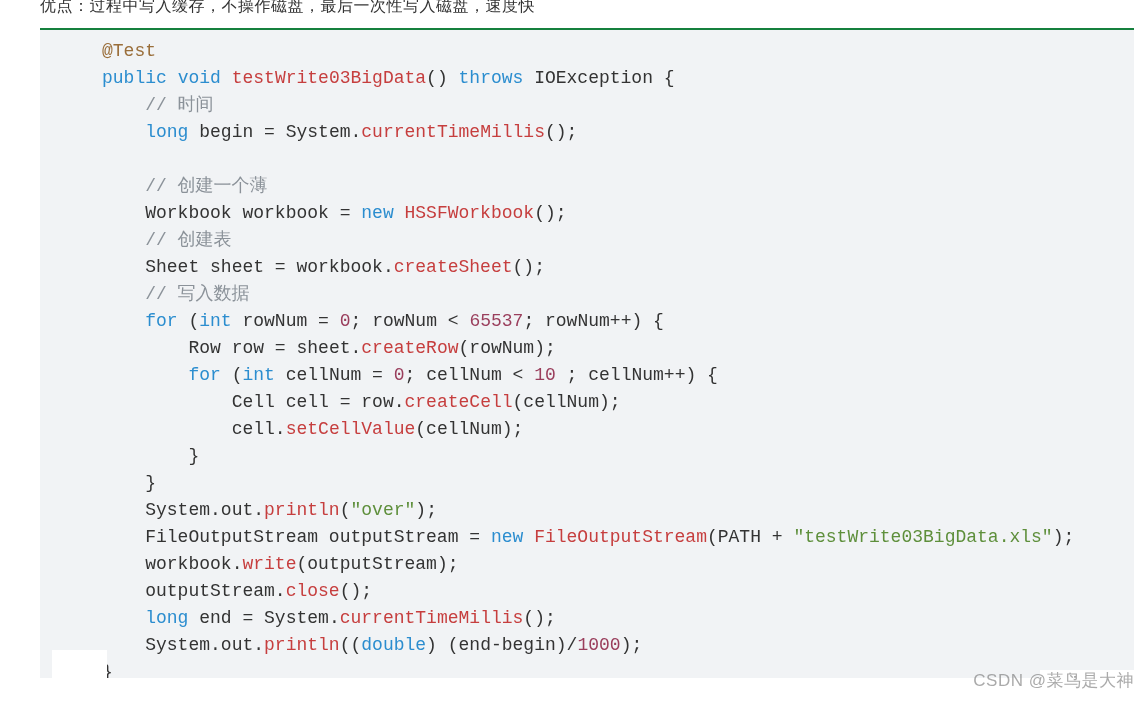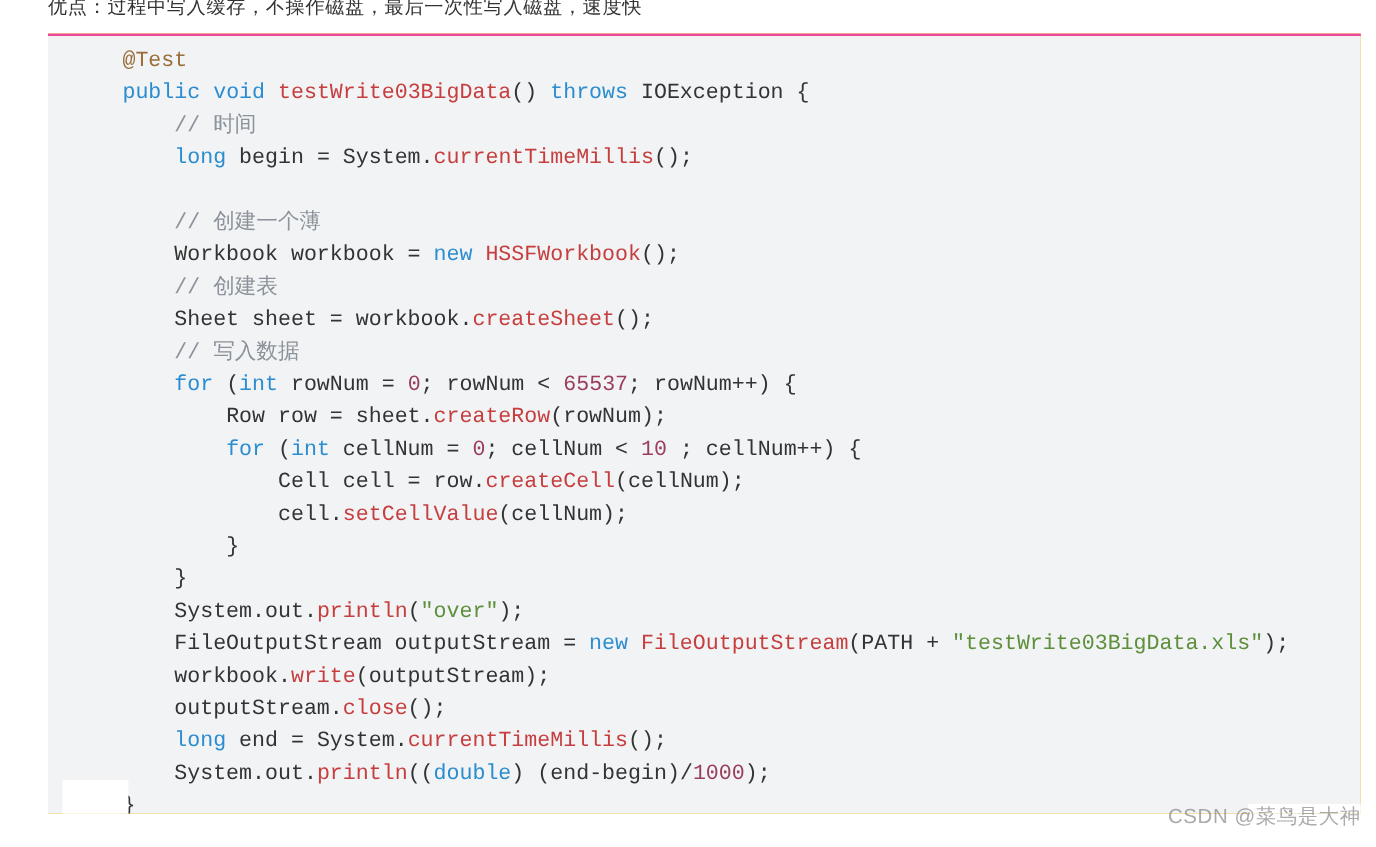"@Test public void testWrite03BigData()" .code-container { background: #eab308 -> #84cc16; border-top: 2px solid #ec4899 -> 2px solid #15803d }
